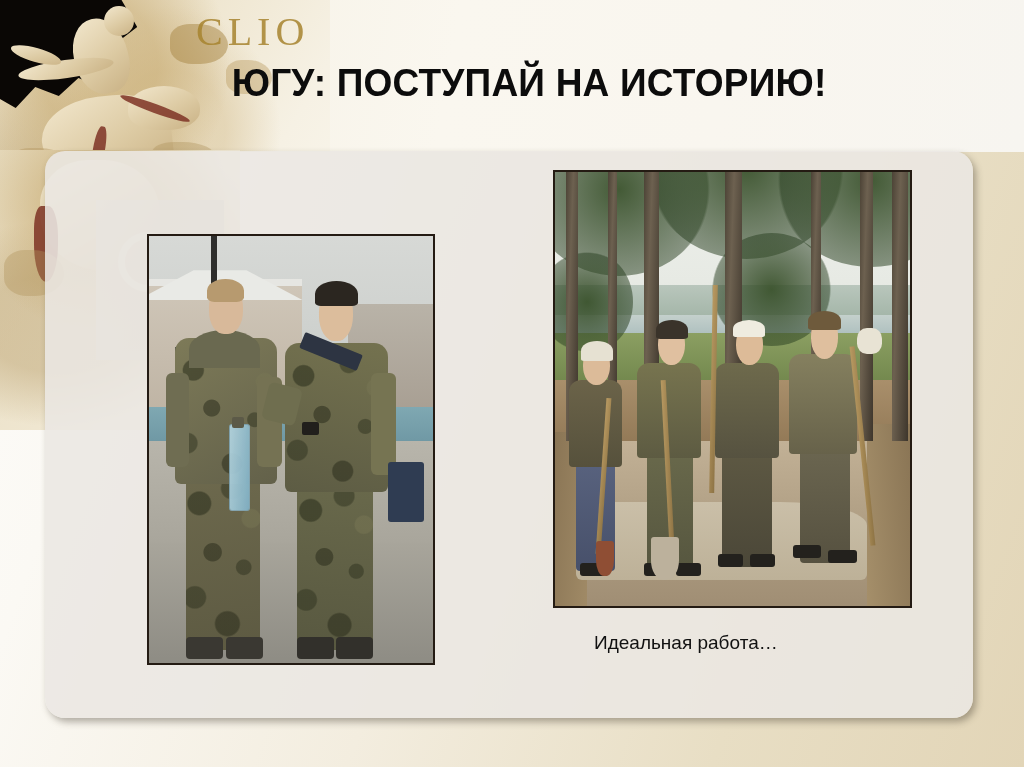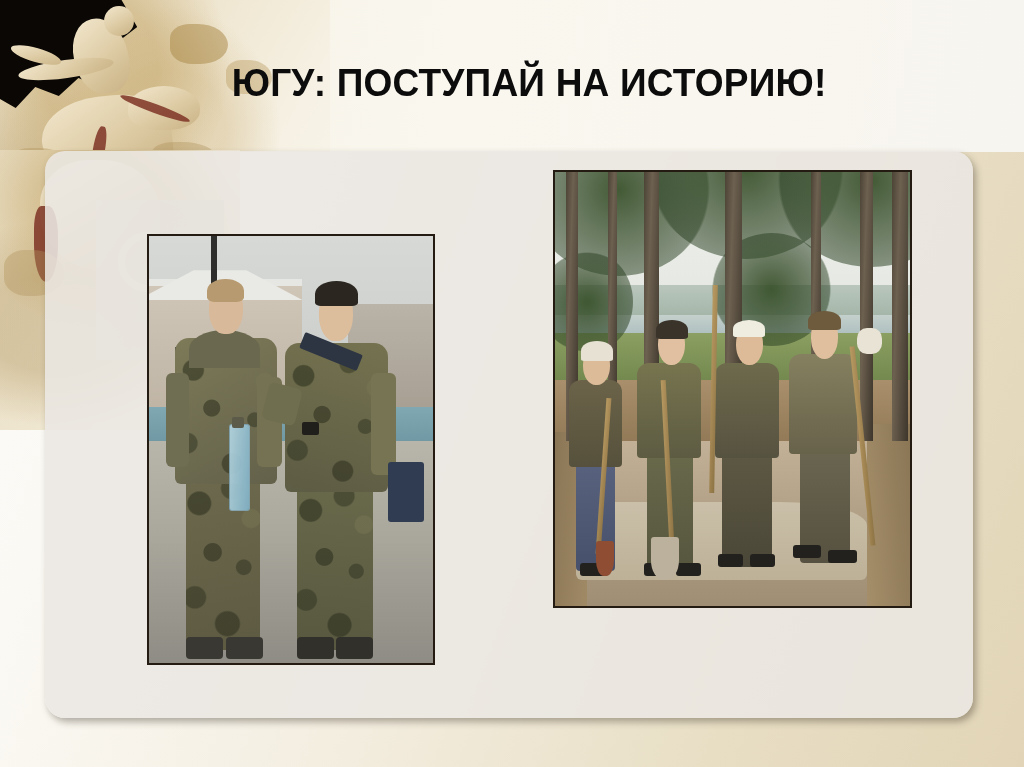"CLIO" div.art-clio { html: none -> <div>CLIO</div> }
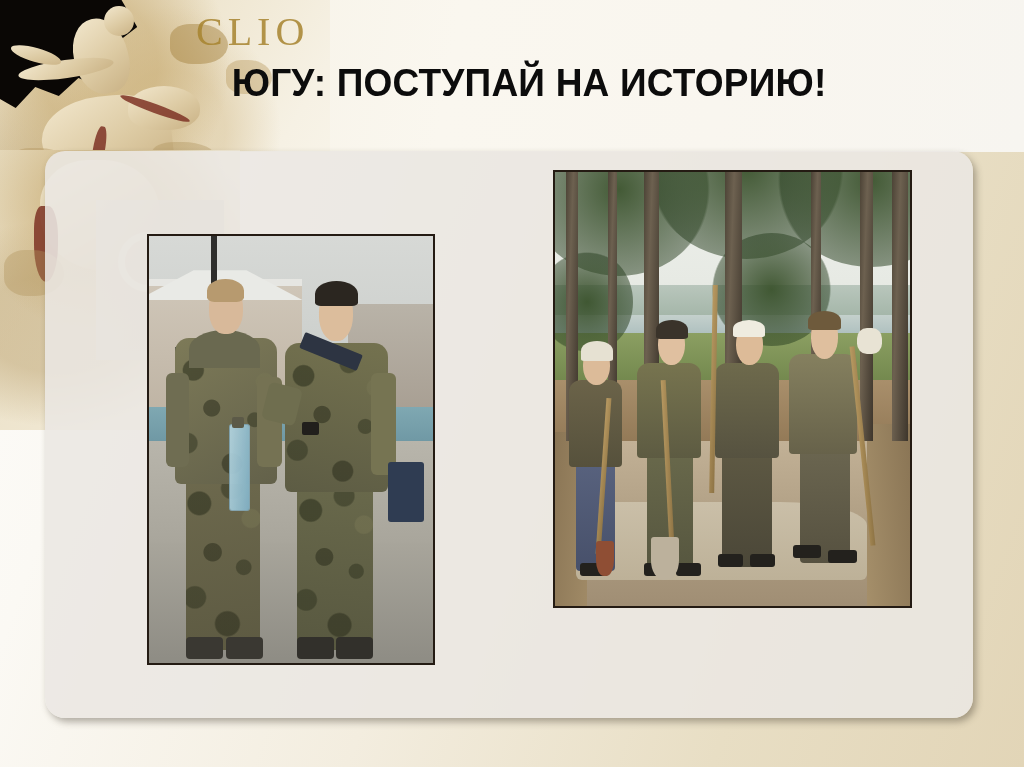"Идеальная работа…" div.caption { html: none -> <div>Идеальная работа…</div> }
